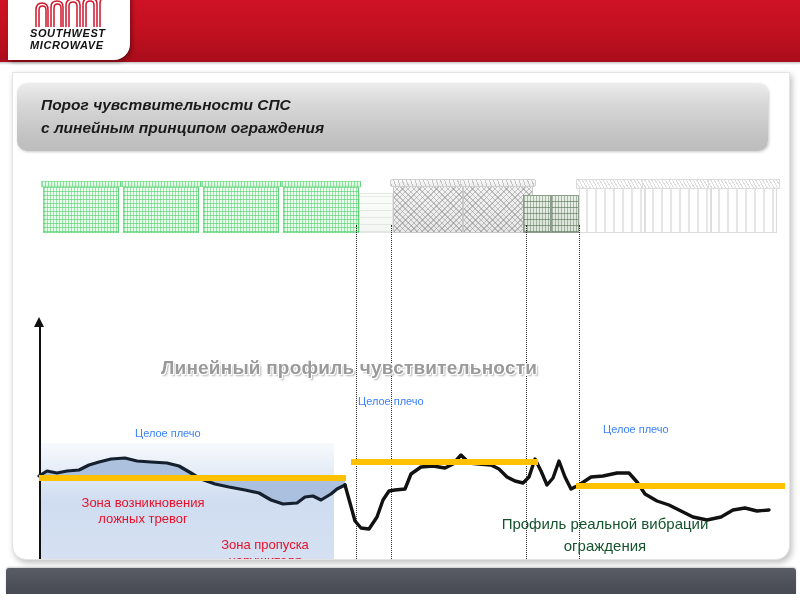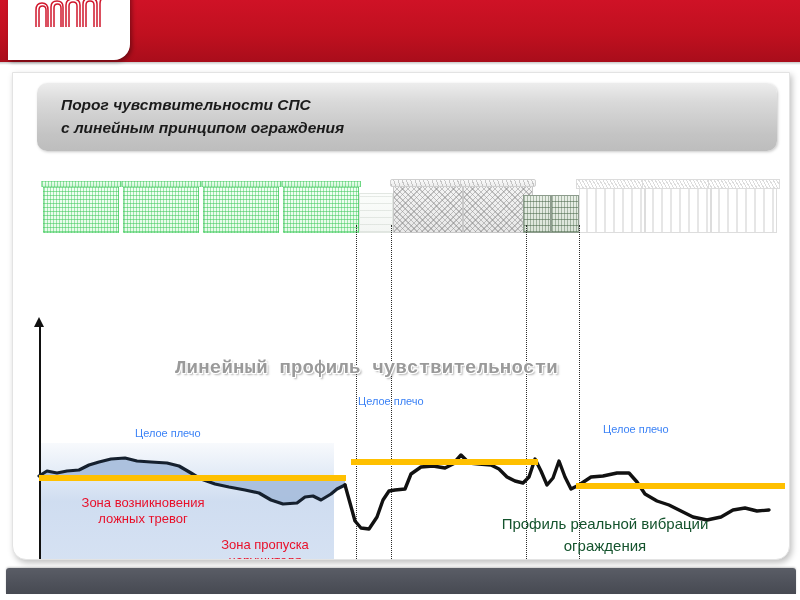"SOUTHWEST" div.logo-text { html: none -> <div> <span>SOUTHWEST</span> <span>MICROWAVE</span> </div> }
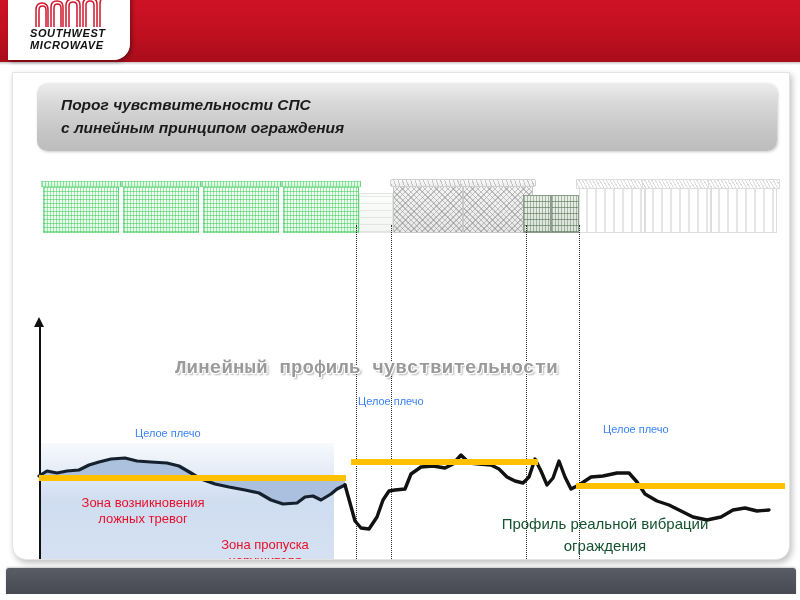"Порог чувствительности СПС" .title-bar { left: 24px -> 4px; padding-left: none -> 11px }
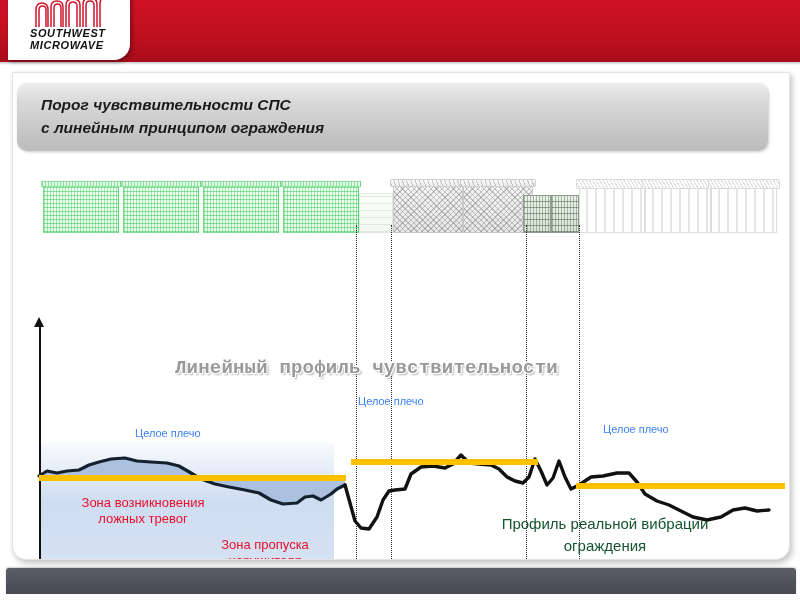"Линейный профиль чувствительности" div.plot-title { font-family: Liberation Mono, monospace -> none; left: 162px -> 148px }
